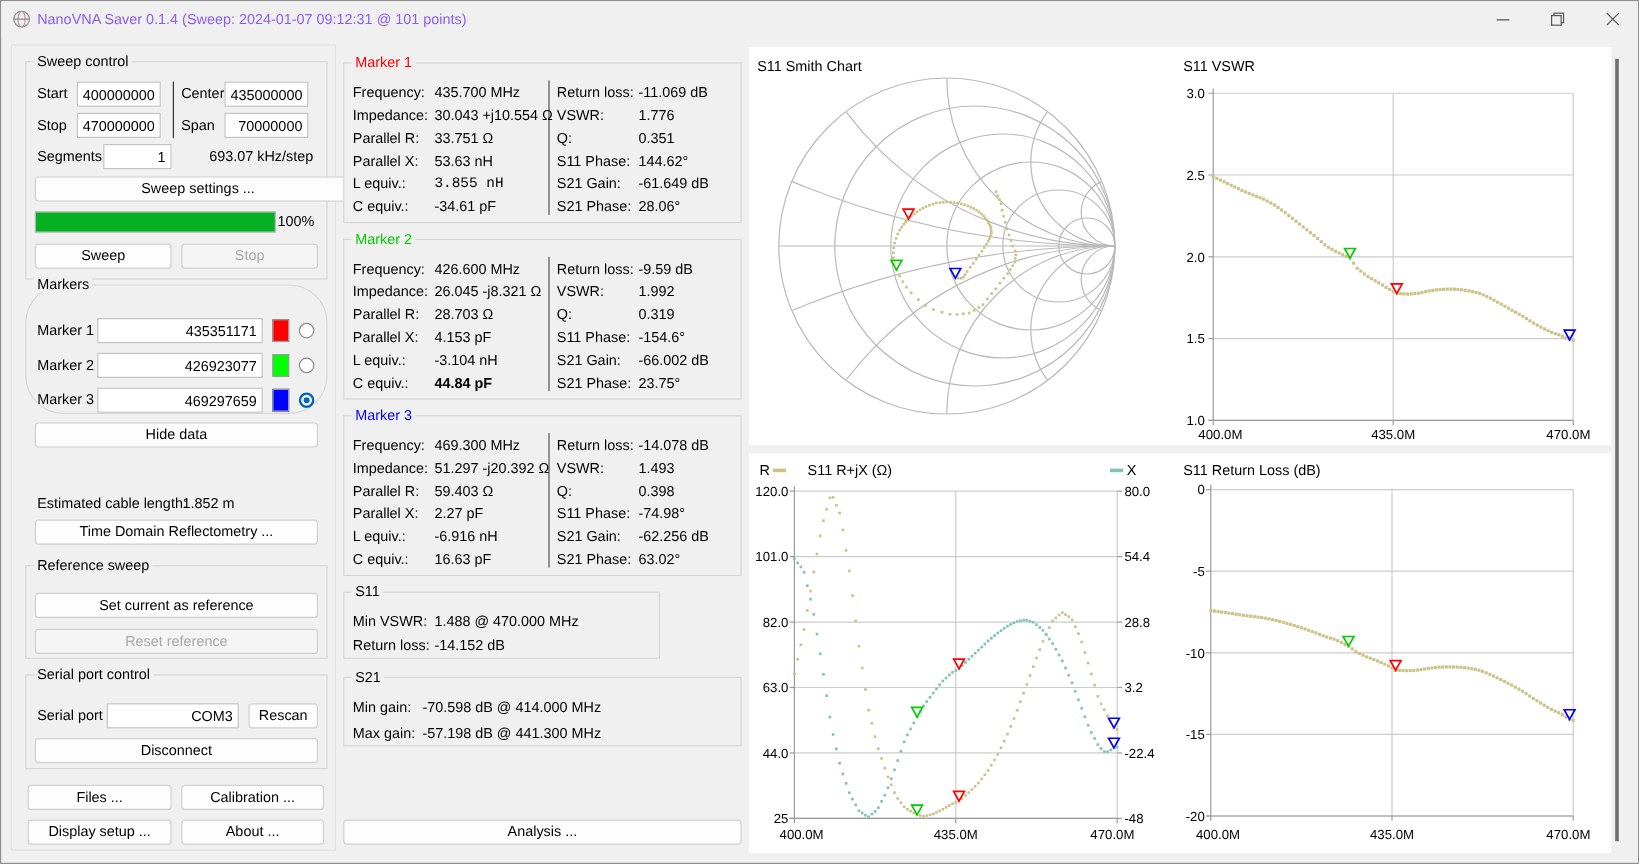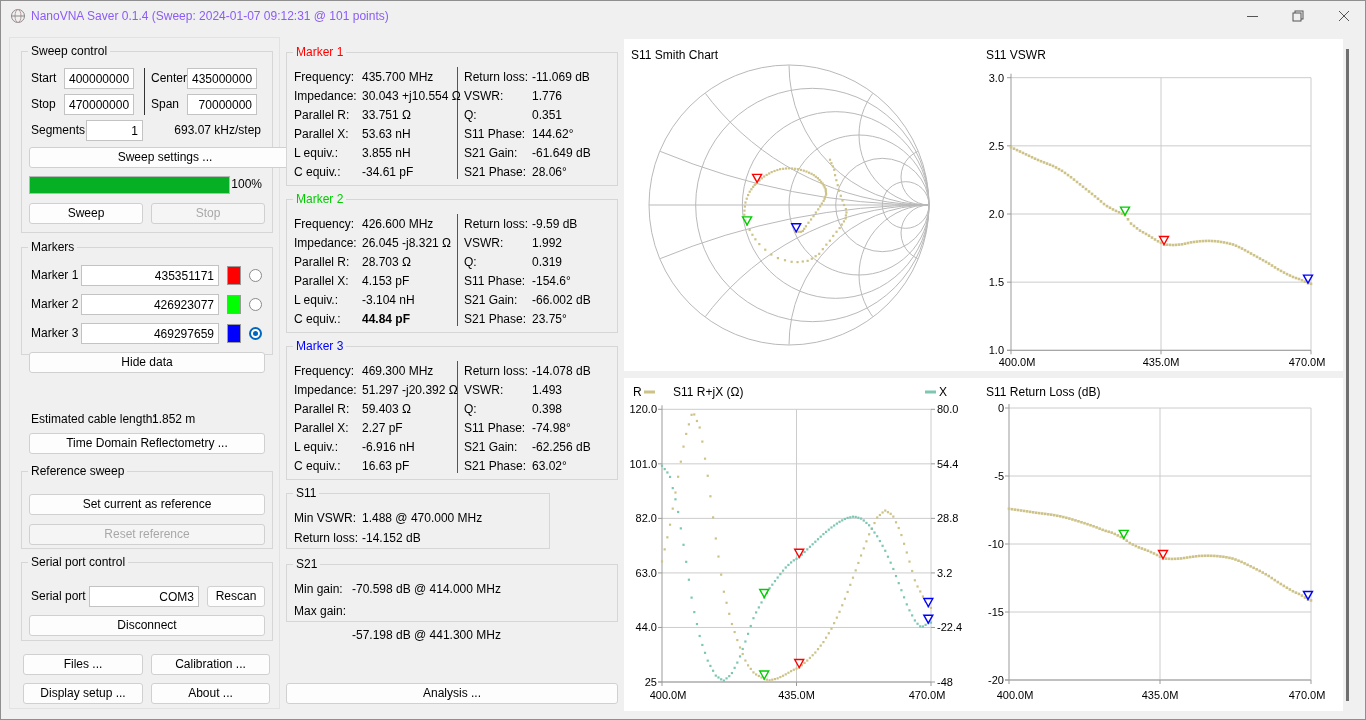"3.855 nH" span.fld-val { font-family: none -> Liberation Mono, monospace }
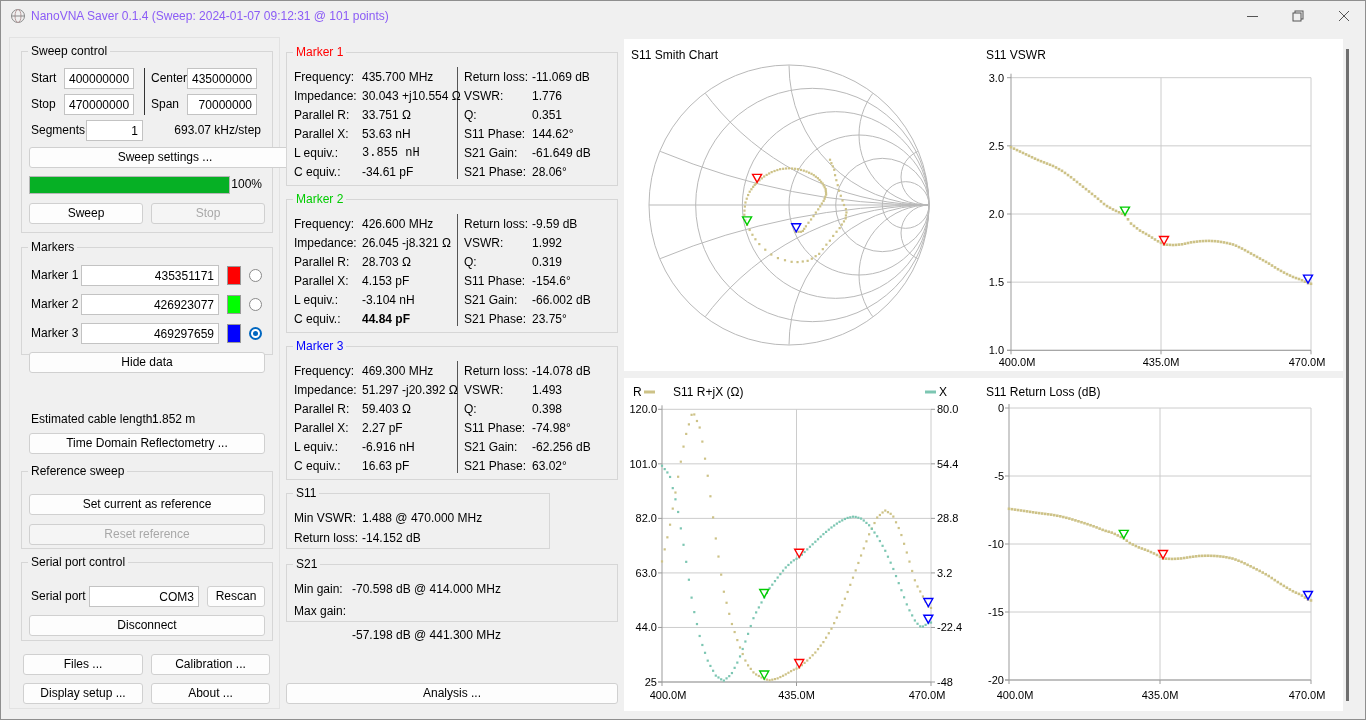"Markers" div.groupbox { border-radius: none -> 32px; top: 246px -> 236px }
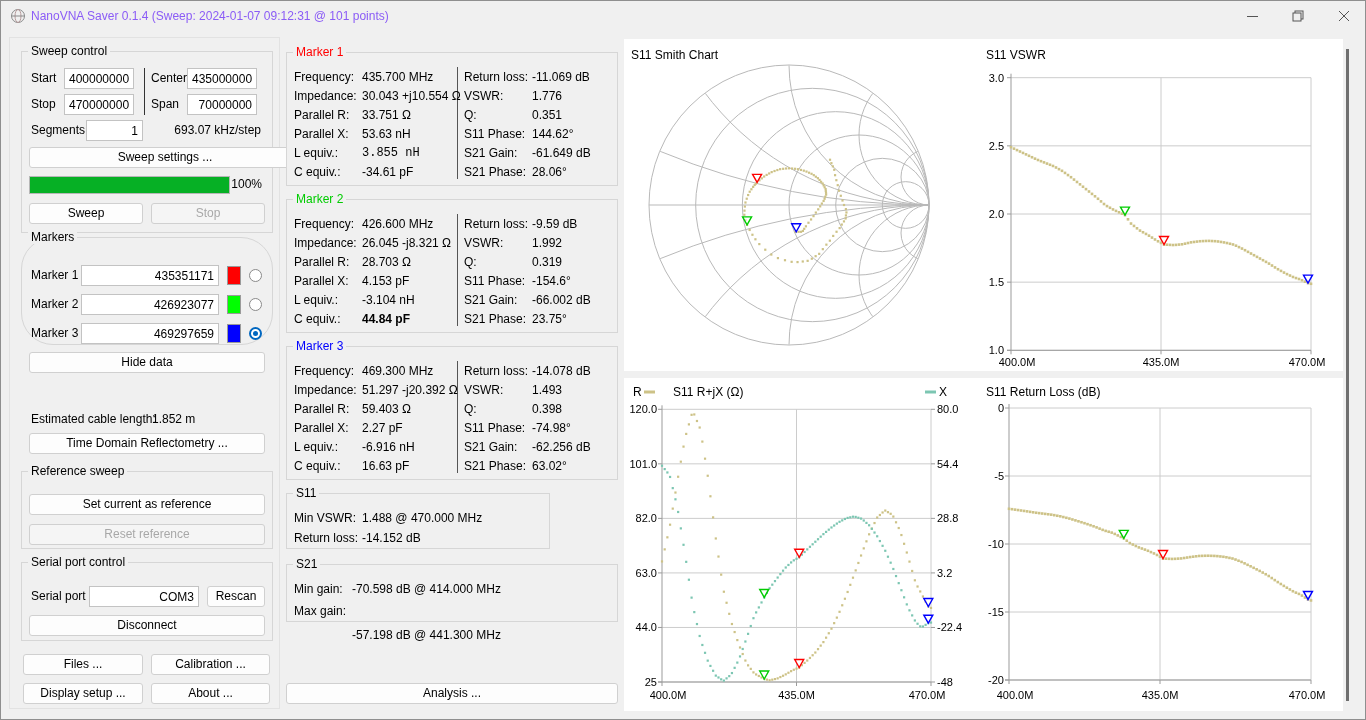"-57.198 dB @ 441.300 MHz" span.fld-val { margin-top: 24px -> none }
